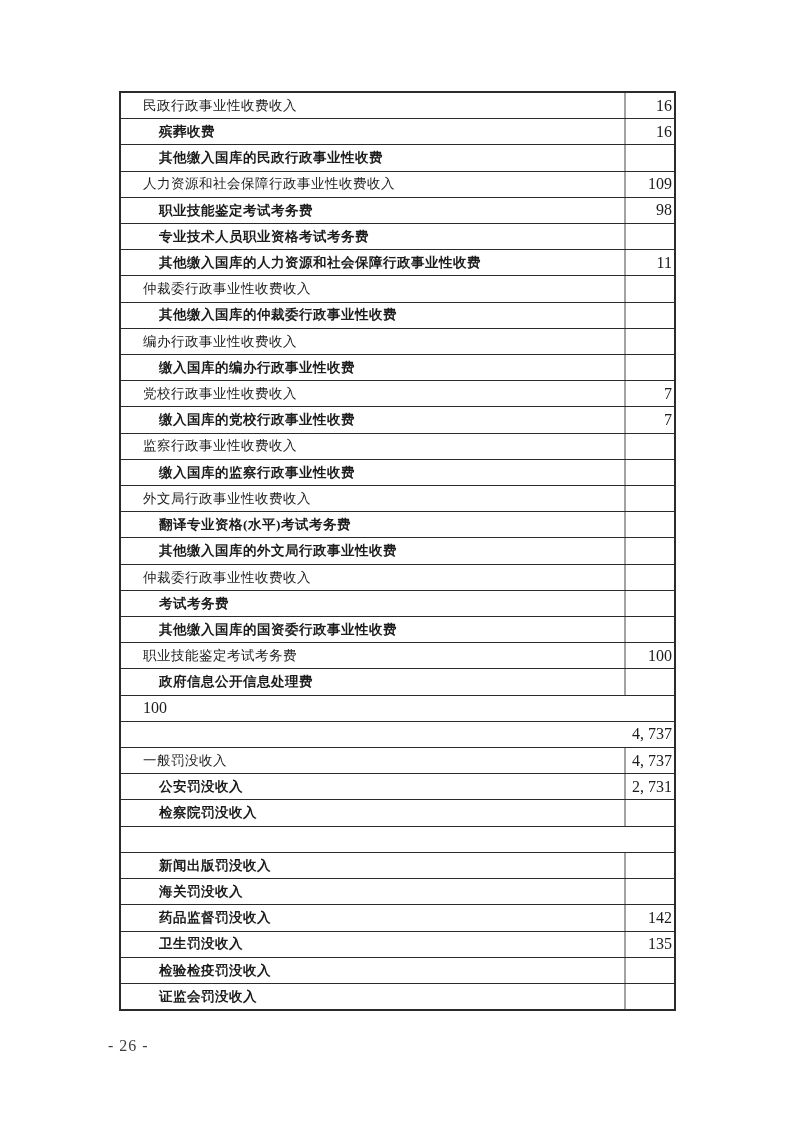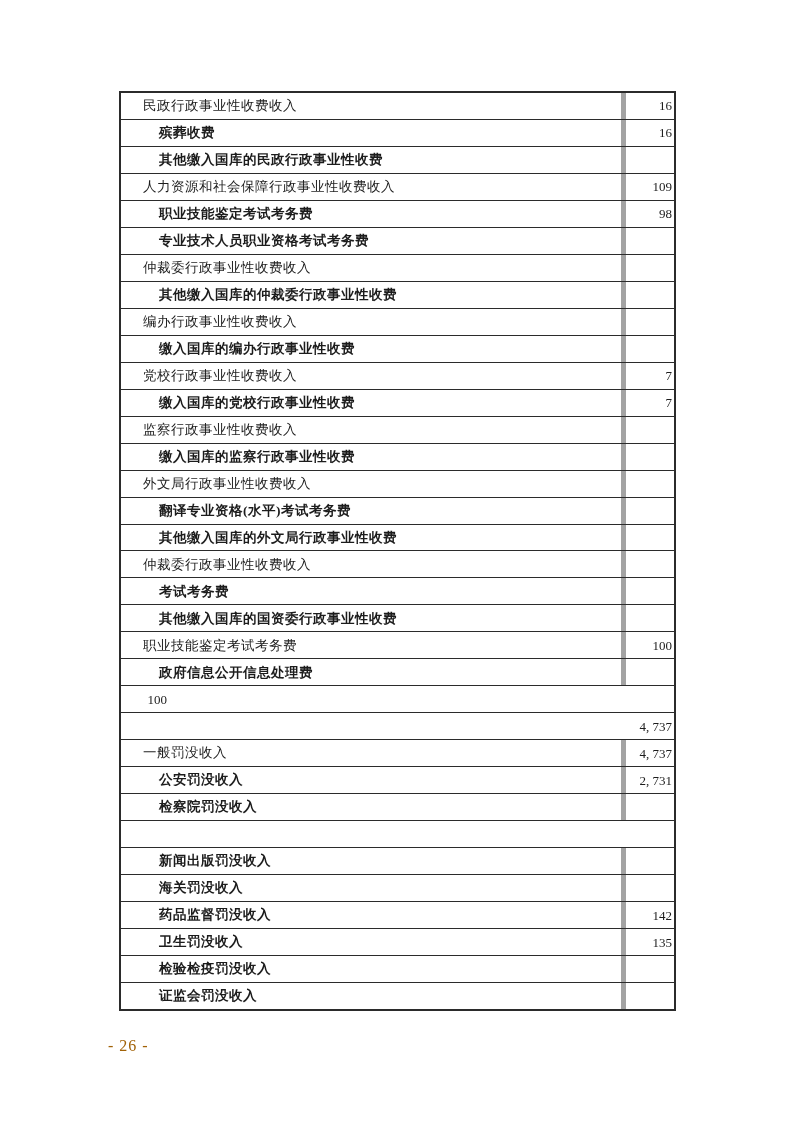"民政行政事业性收费收入" .cell.item { border-right: 5px solid #a3a3a3 -> 2px solid #a3a3a3 }
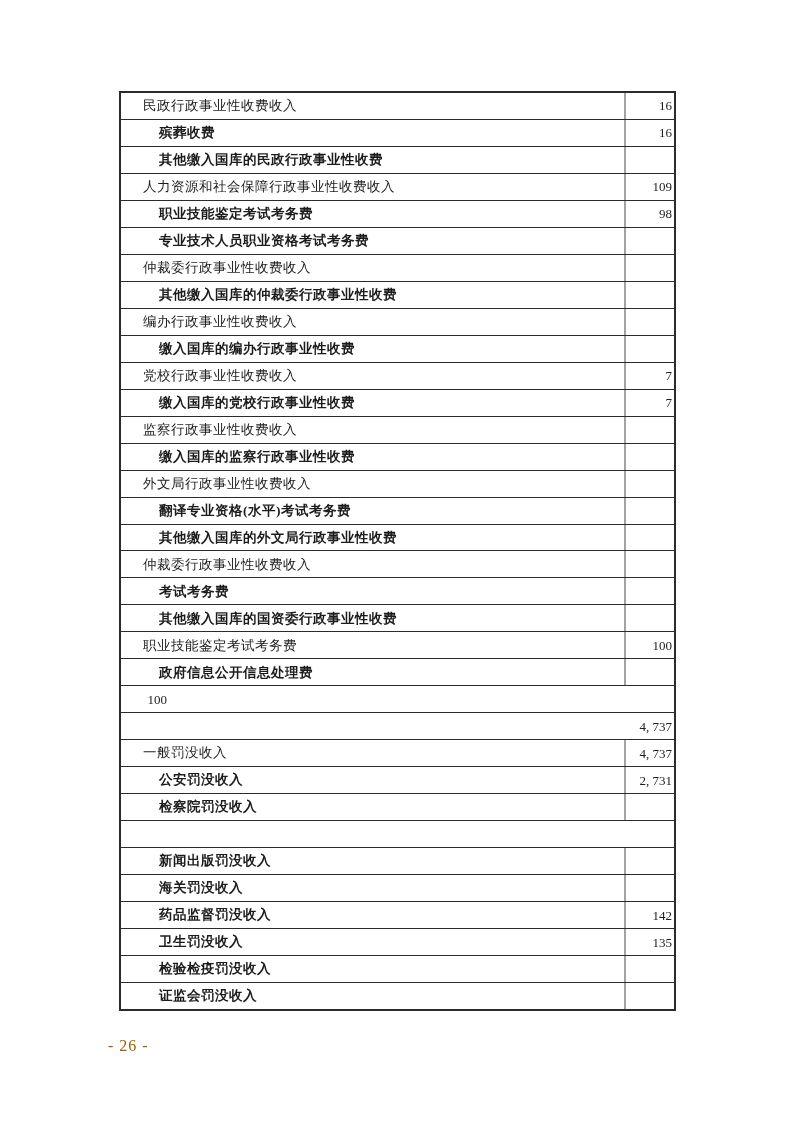"16" .cell.amount { font-size: 13px -> 16px }
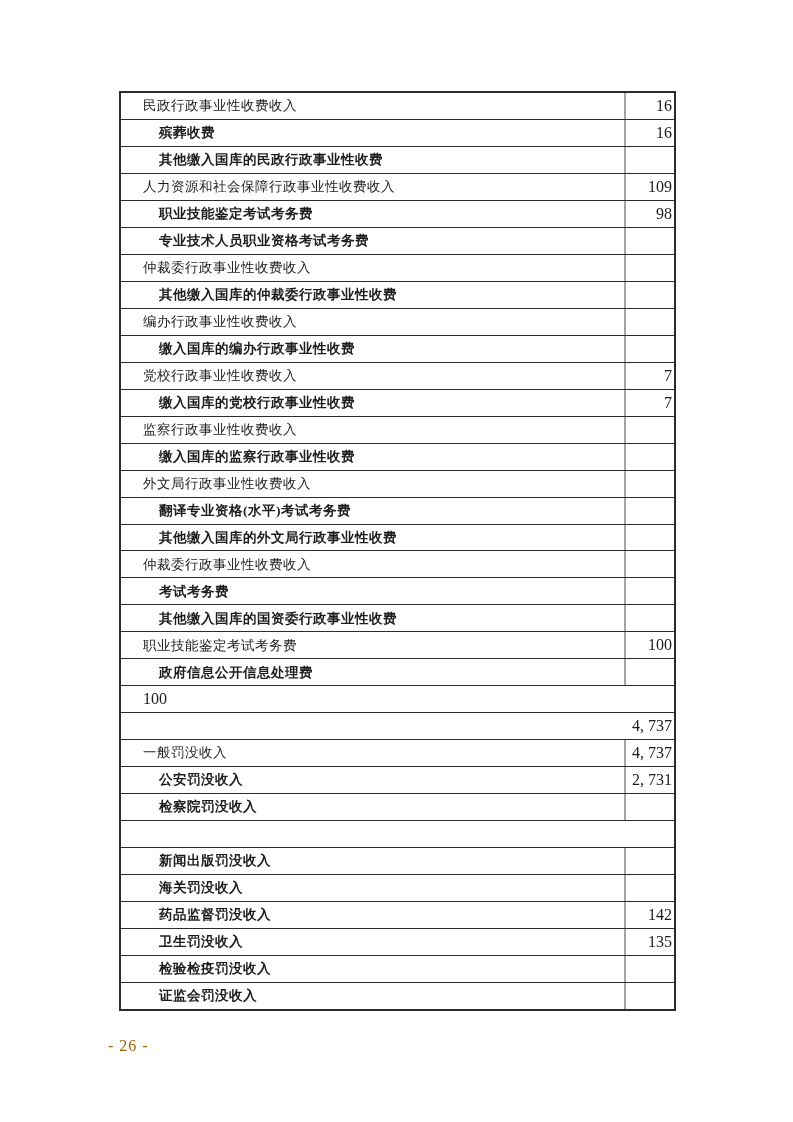"其他缴入国库的人力资源和社会保障行政事业性收费" div.row { html: none -> <div> <div>其他缴入国库的人力资源和社会保障行政事业性收费</div> <div>11</div> </div> }
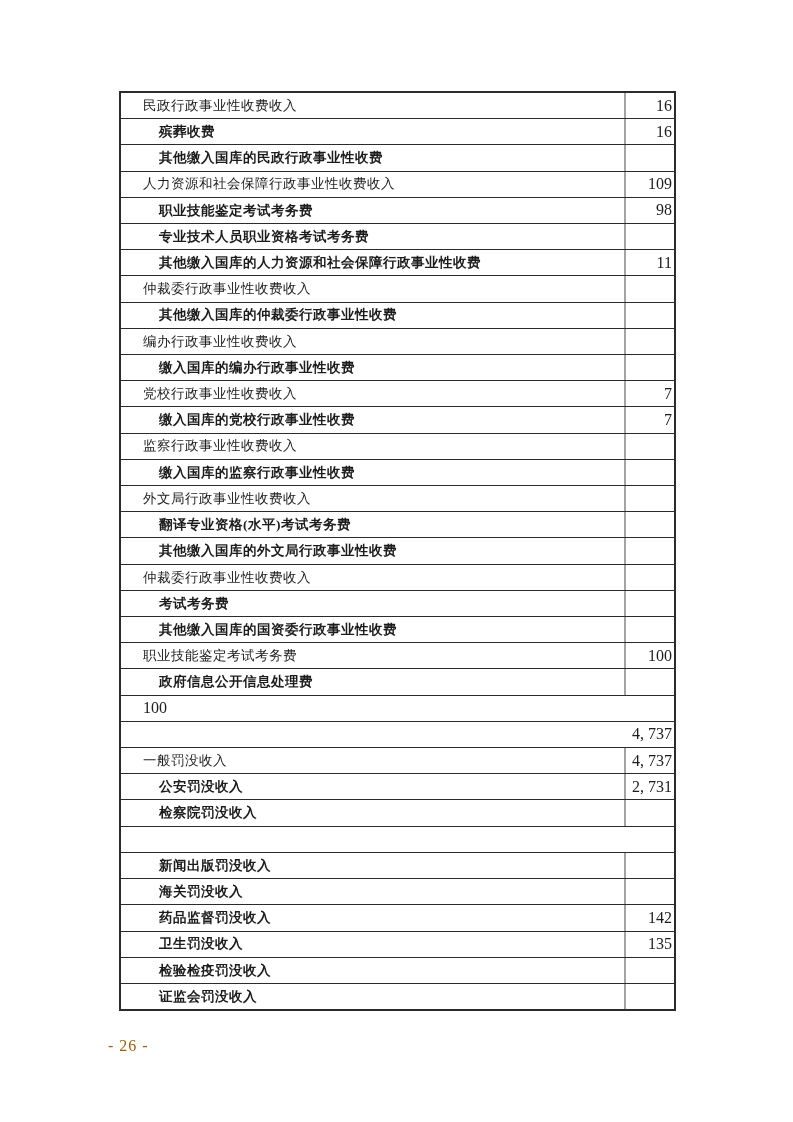"- 26 -" .page-number { color: #a16207 -> #404040 }
